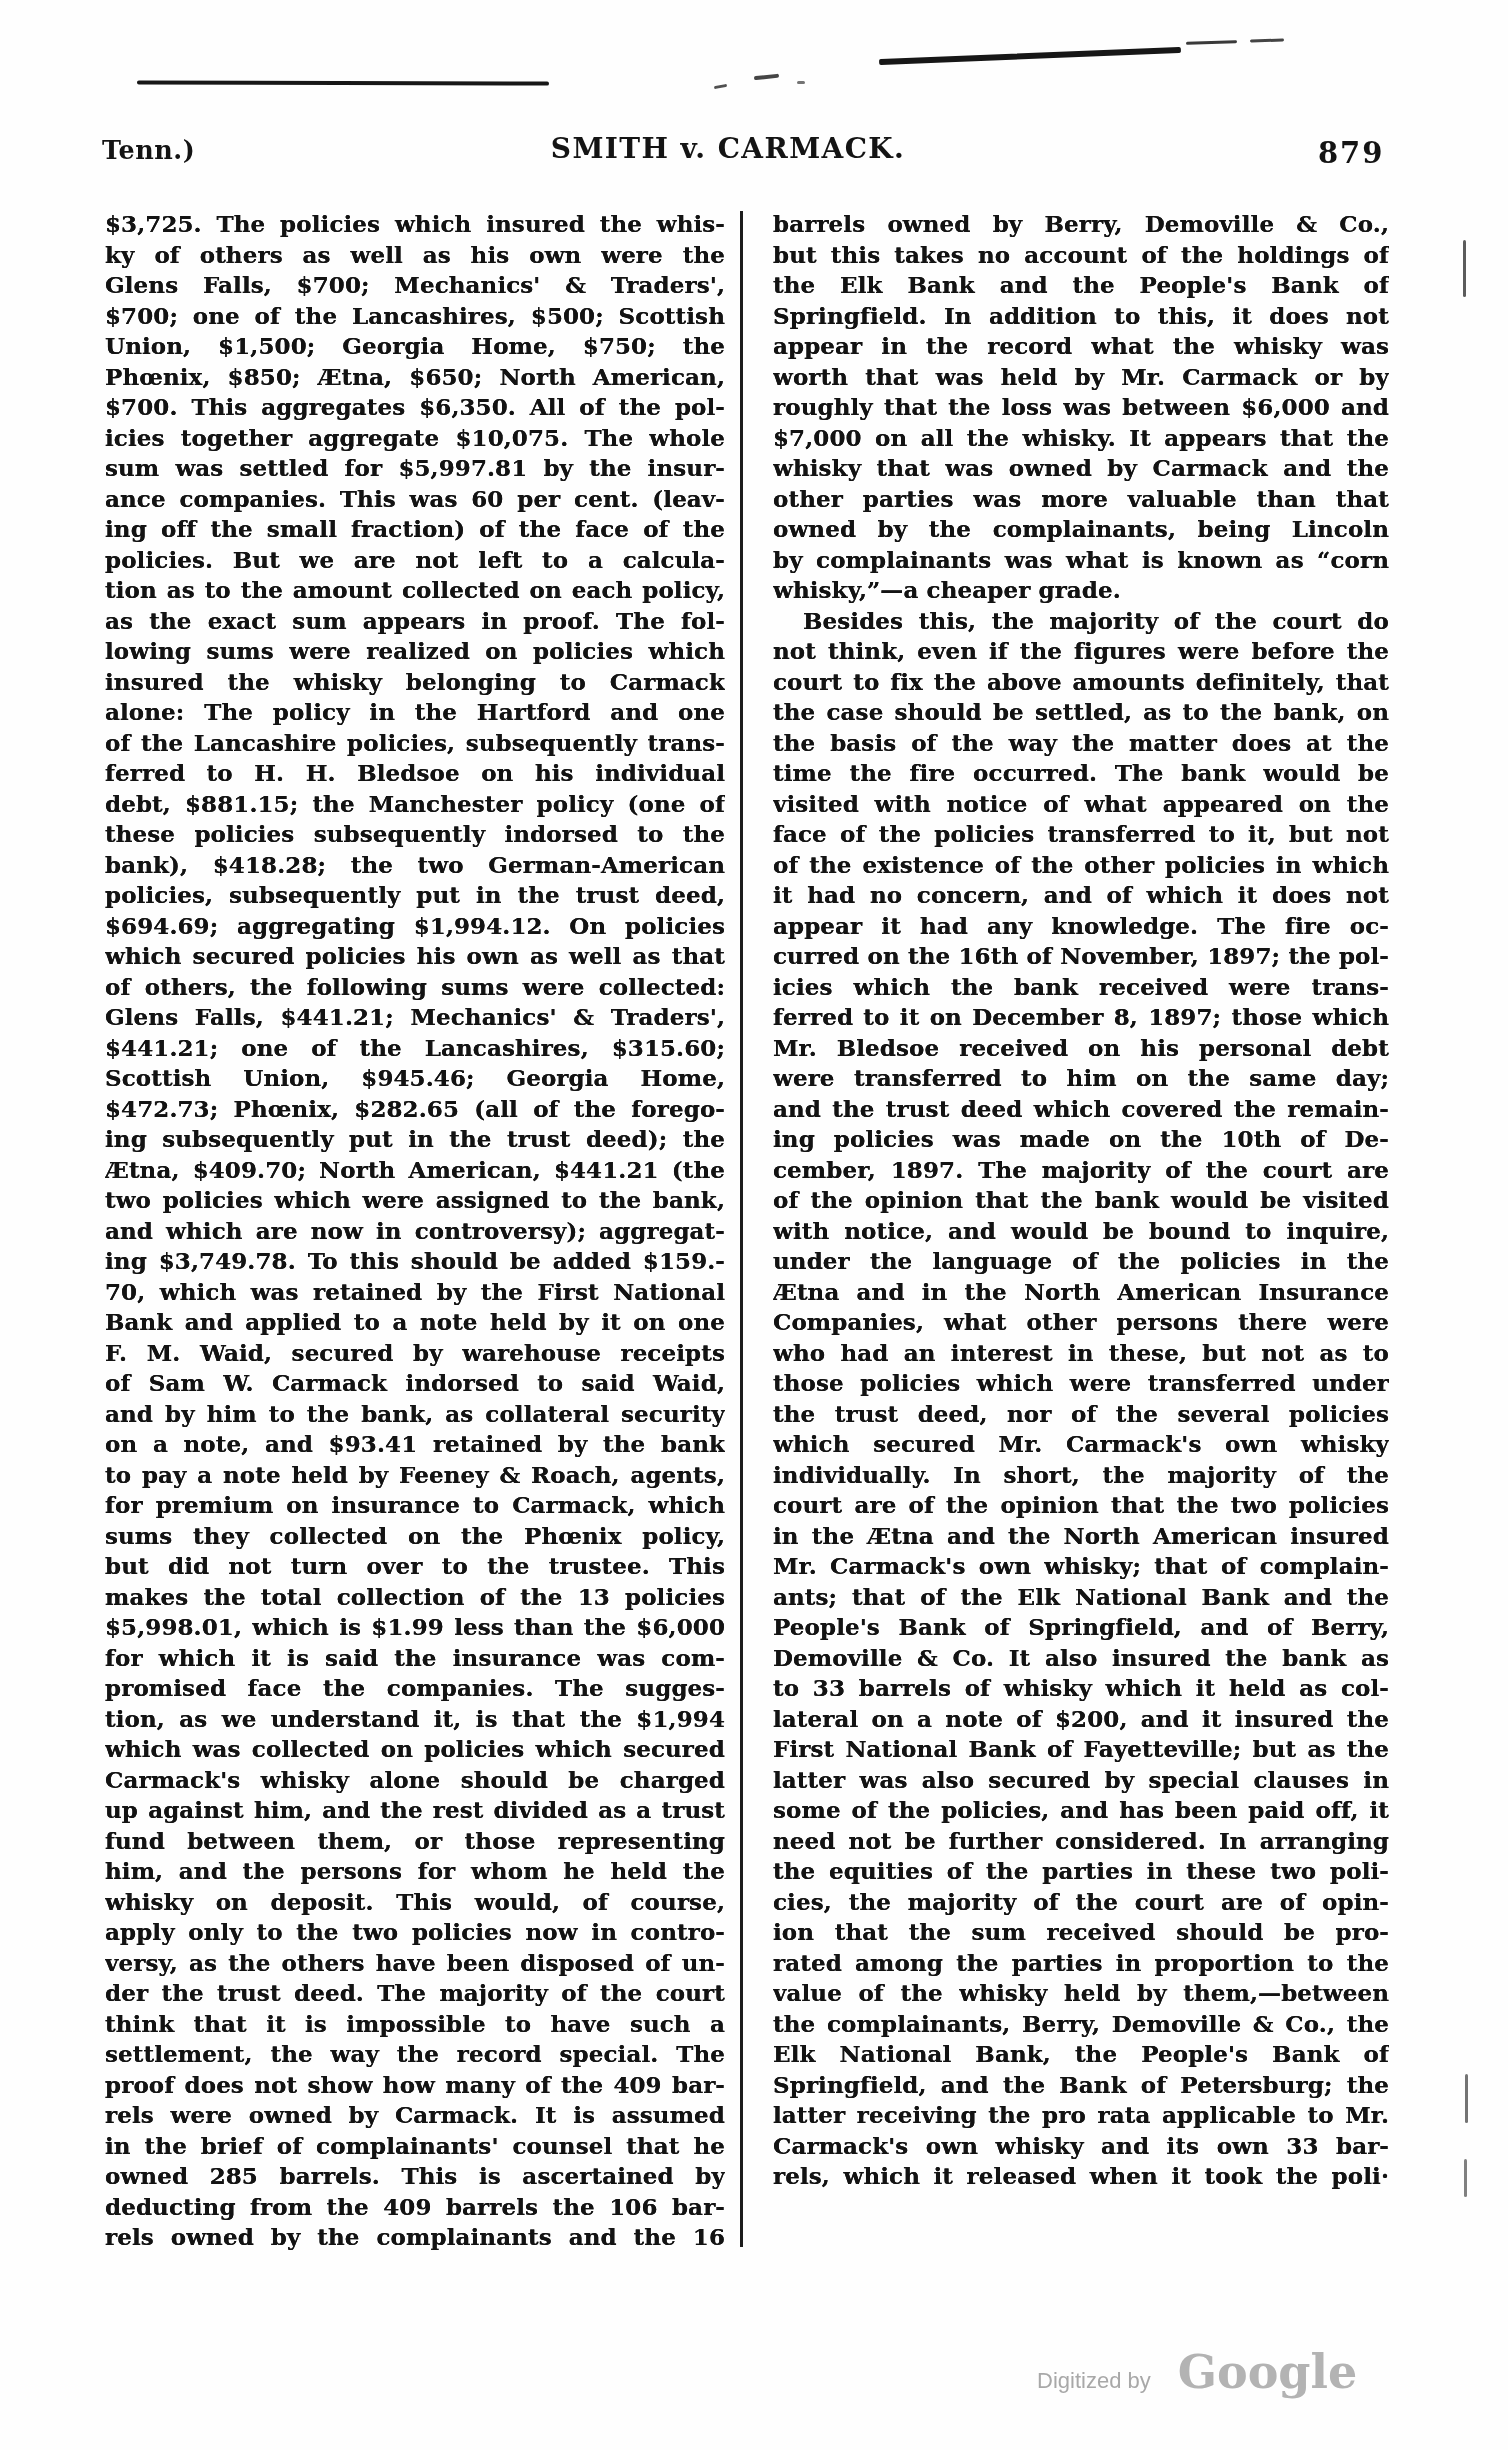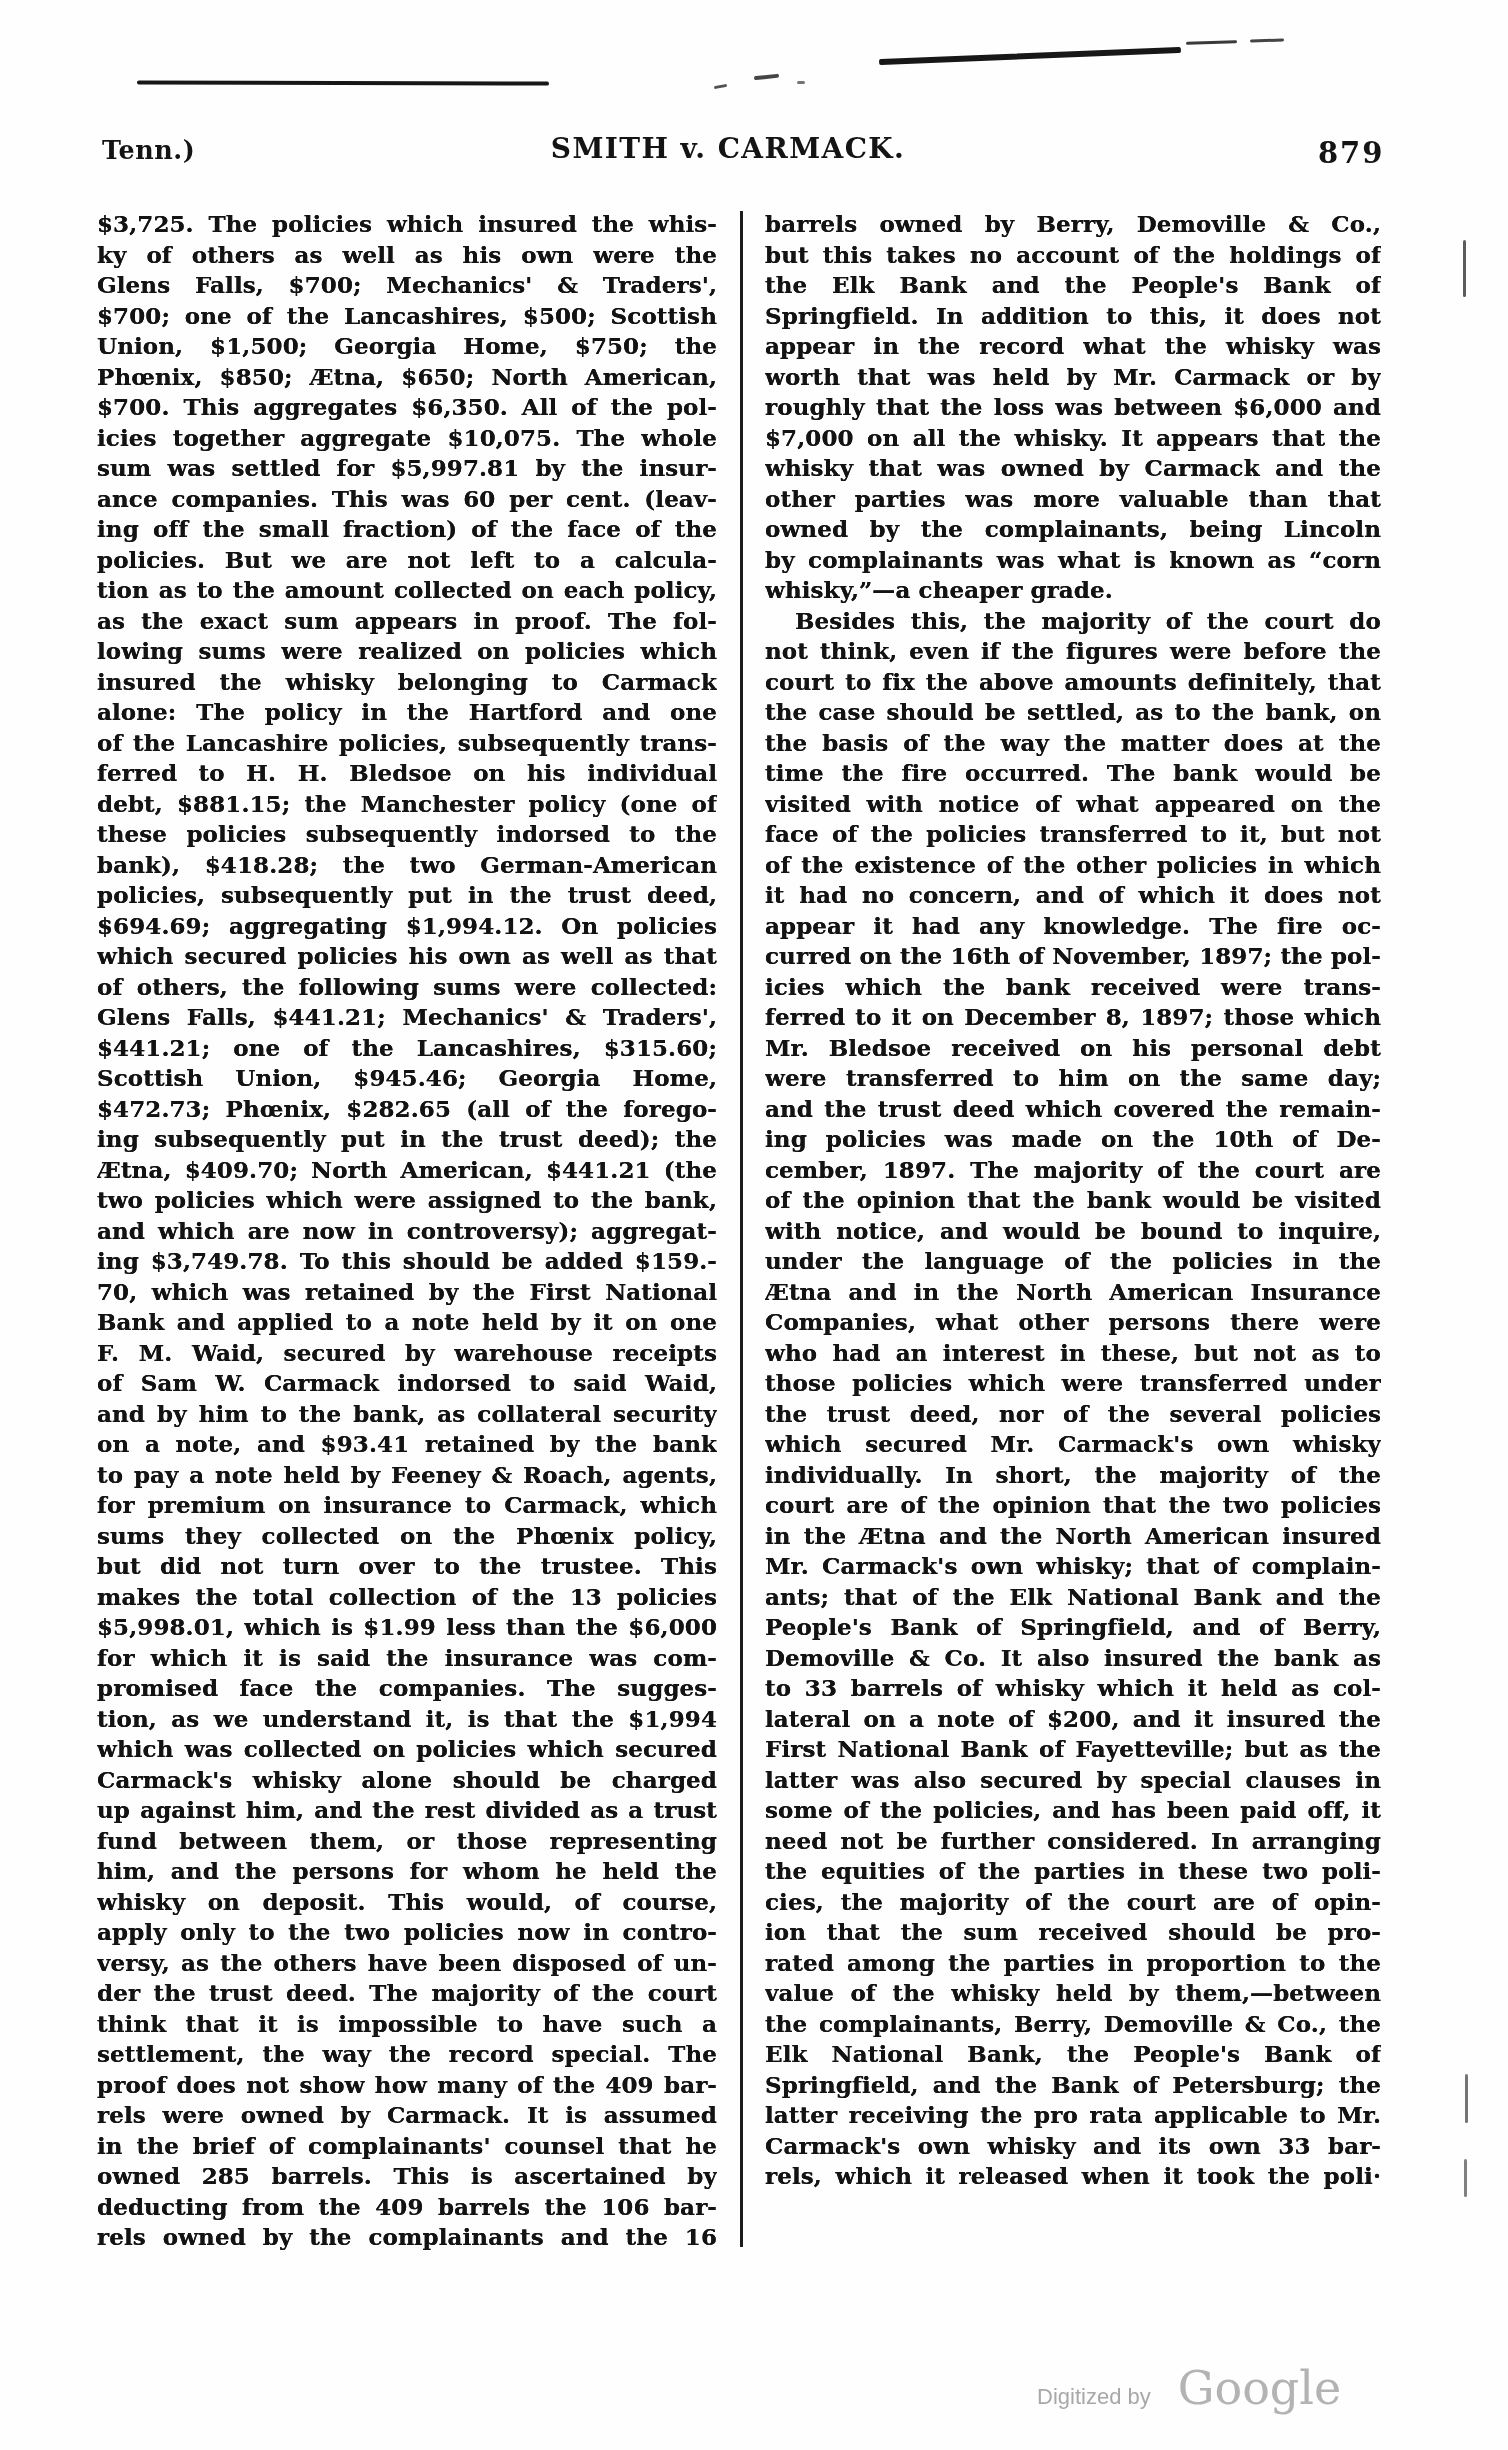"$3,725. The policies which insured" .col { margin-left: none -> 8px }
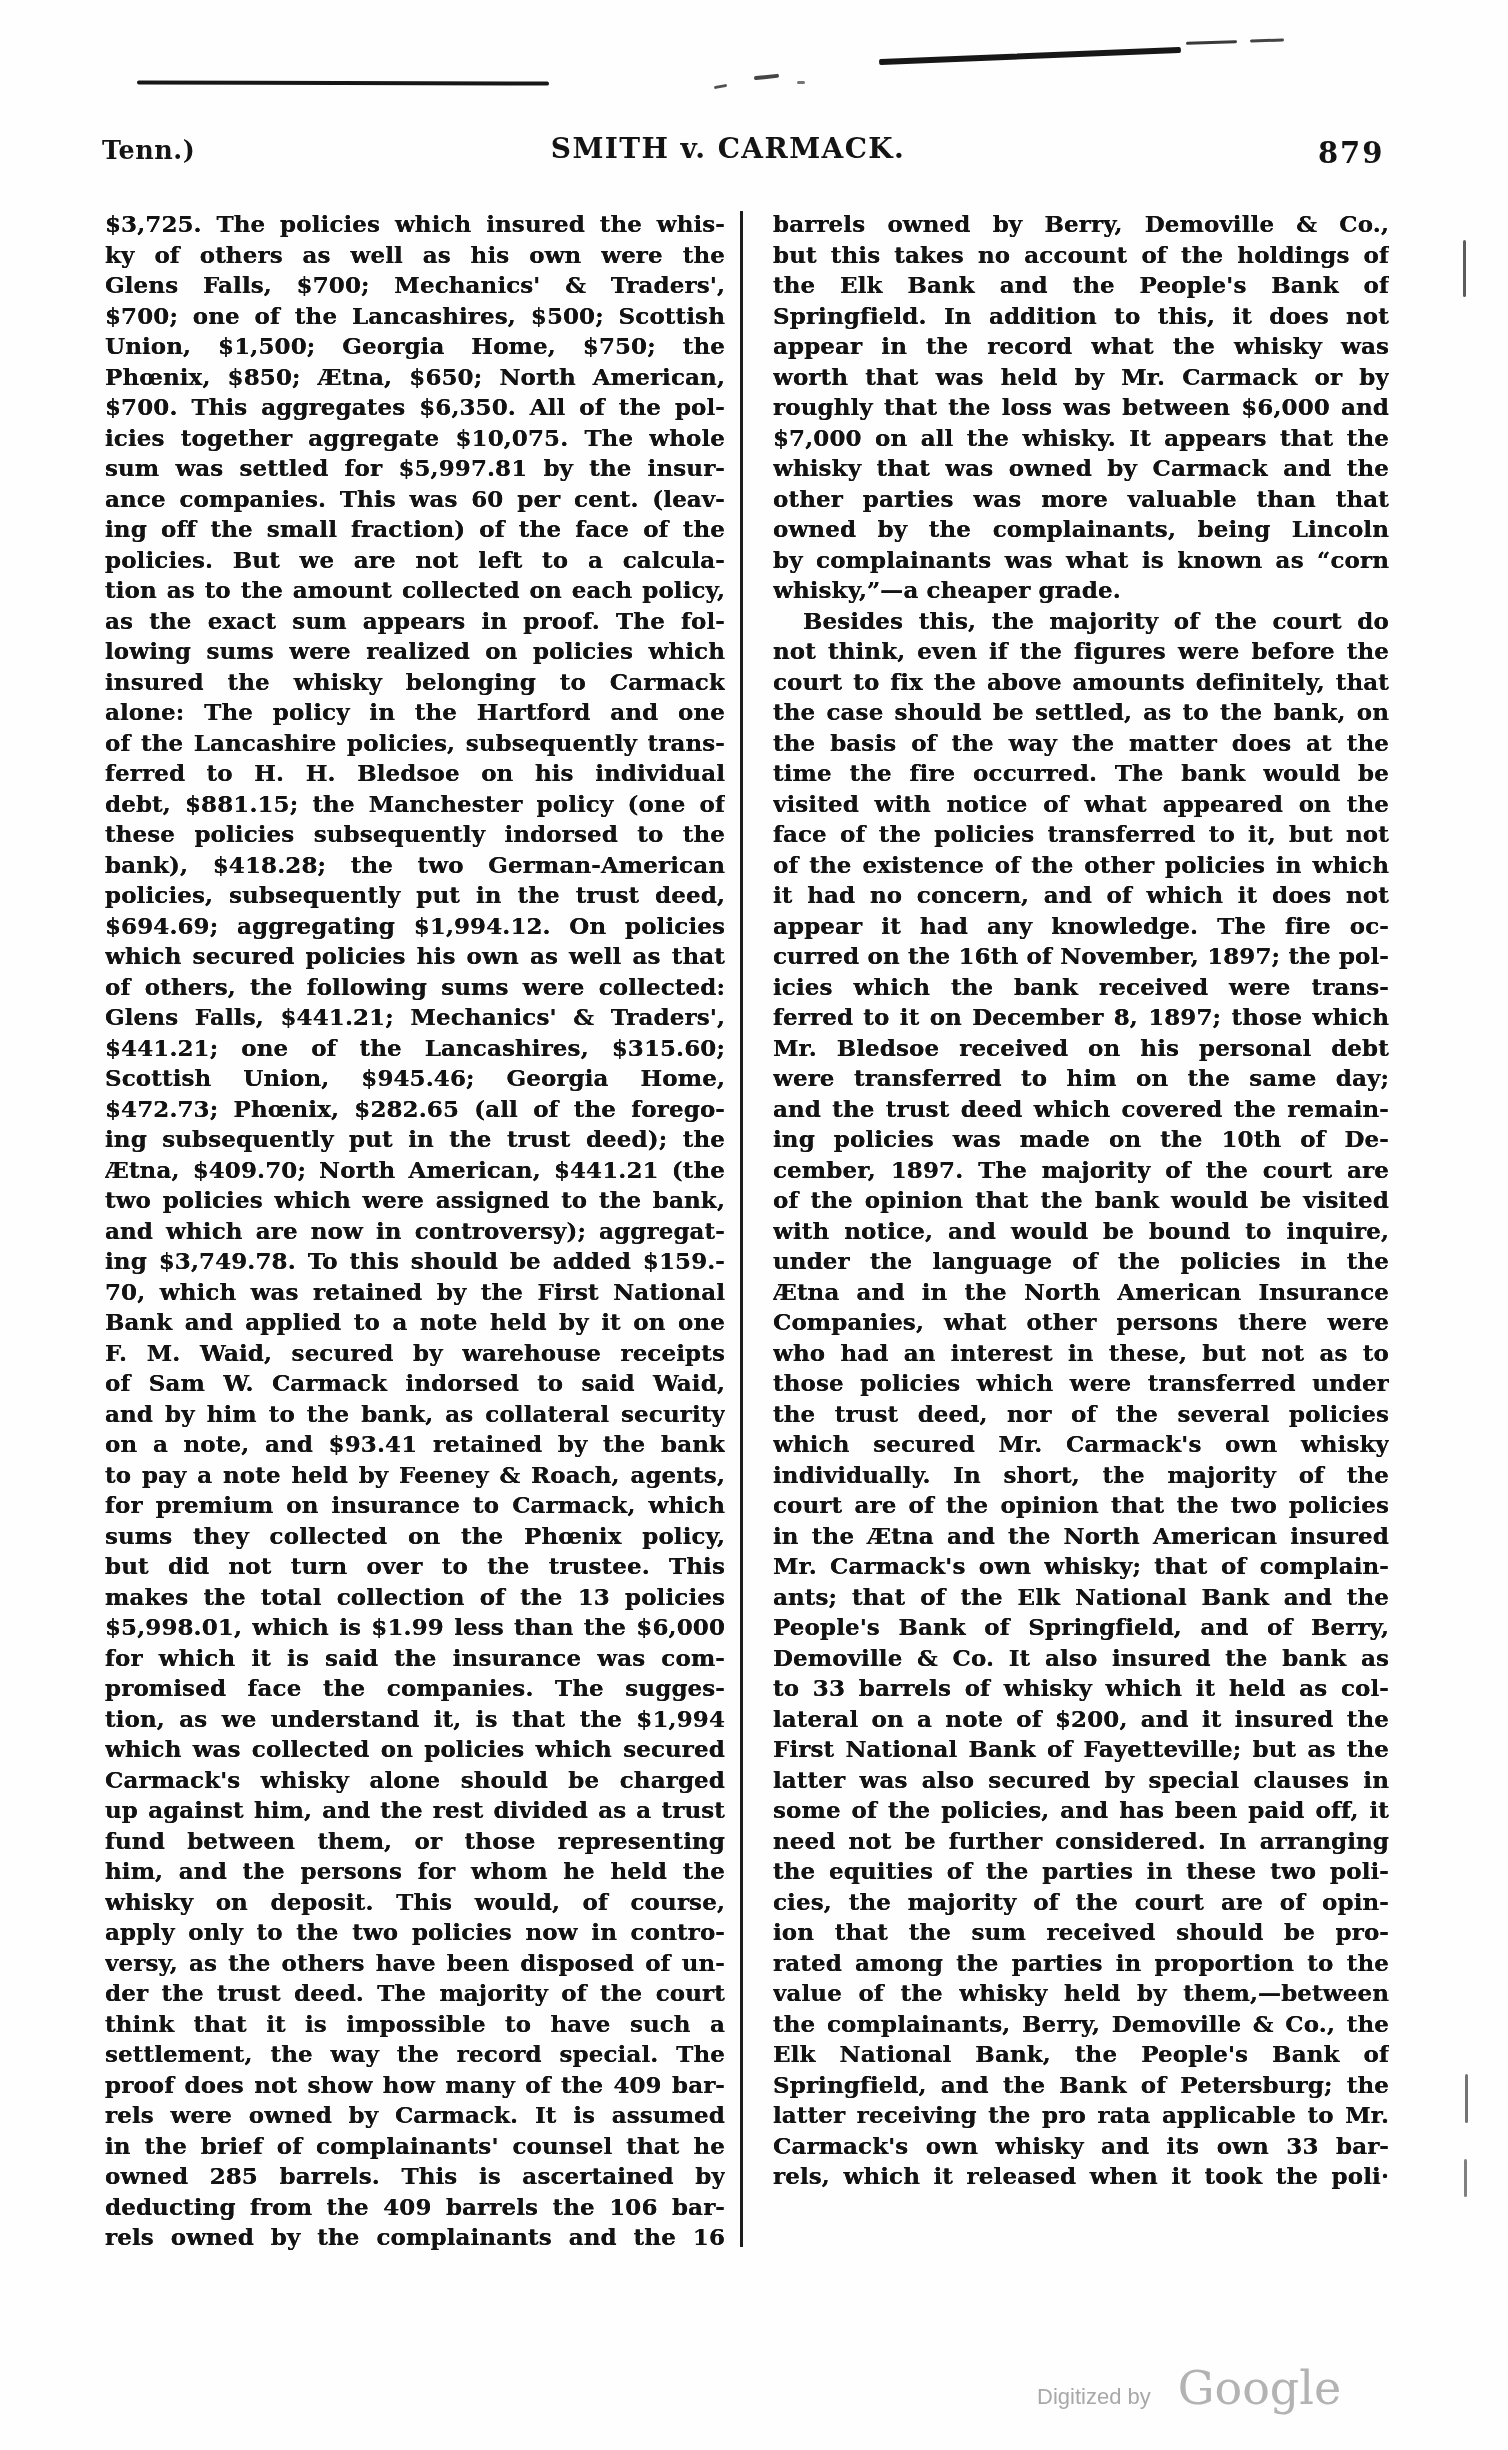"Google" .wm-brand { font-weight: 400 -> 700; margin-top: 16px -> none }
